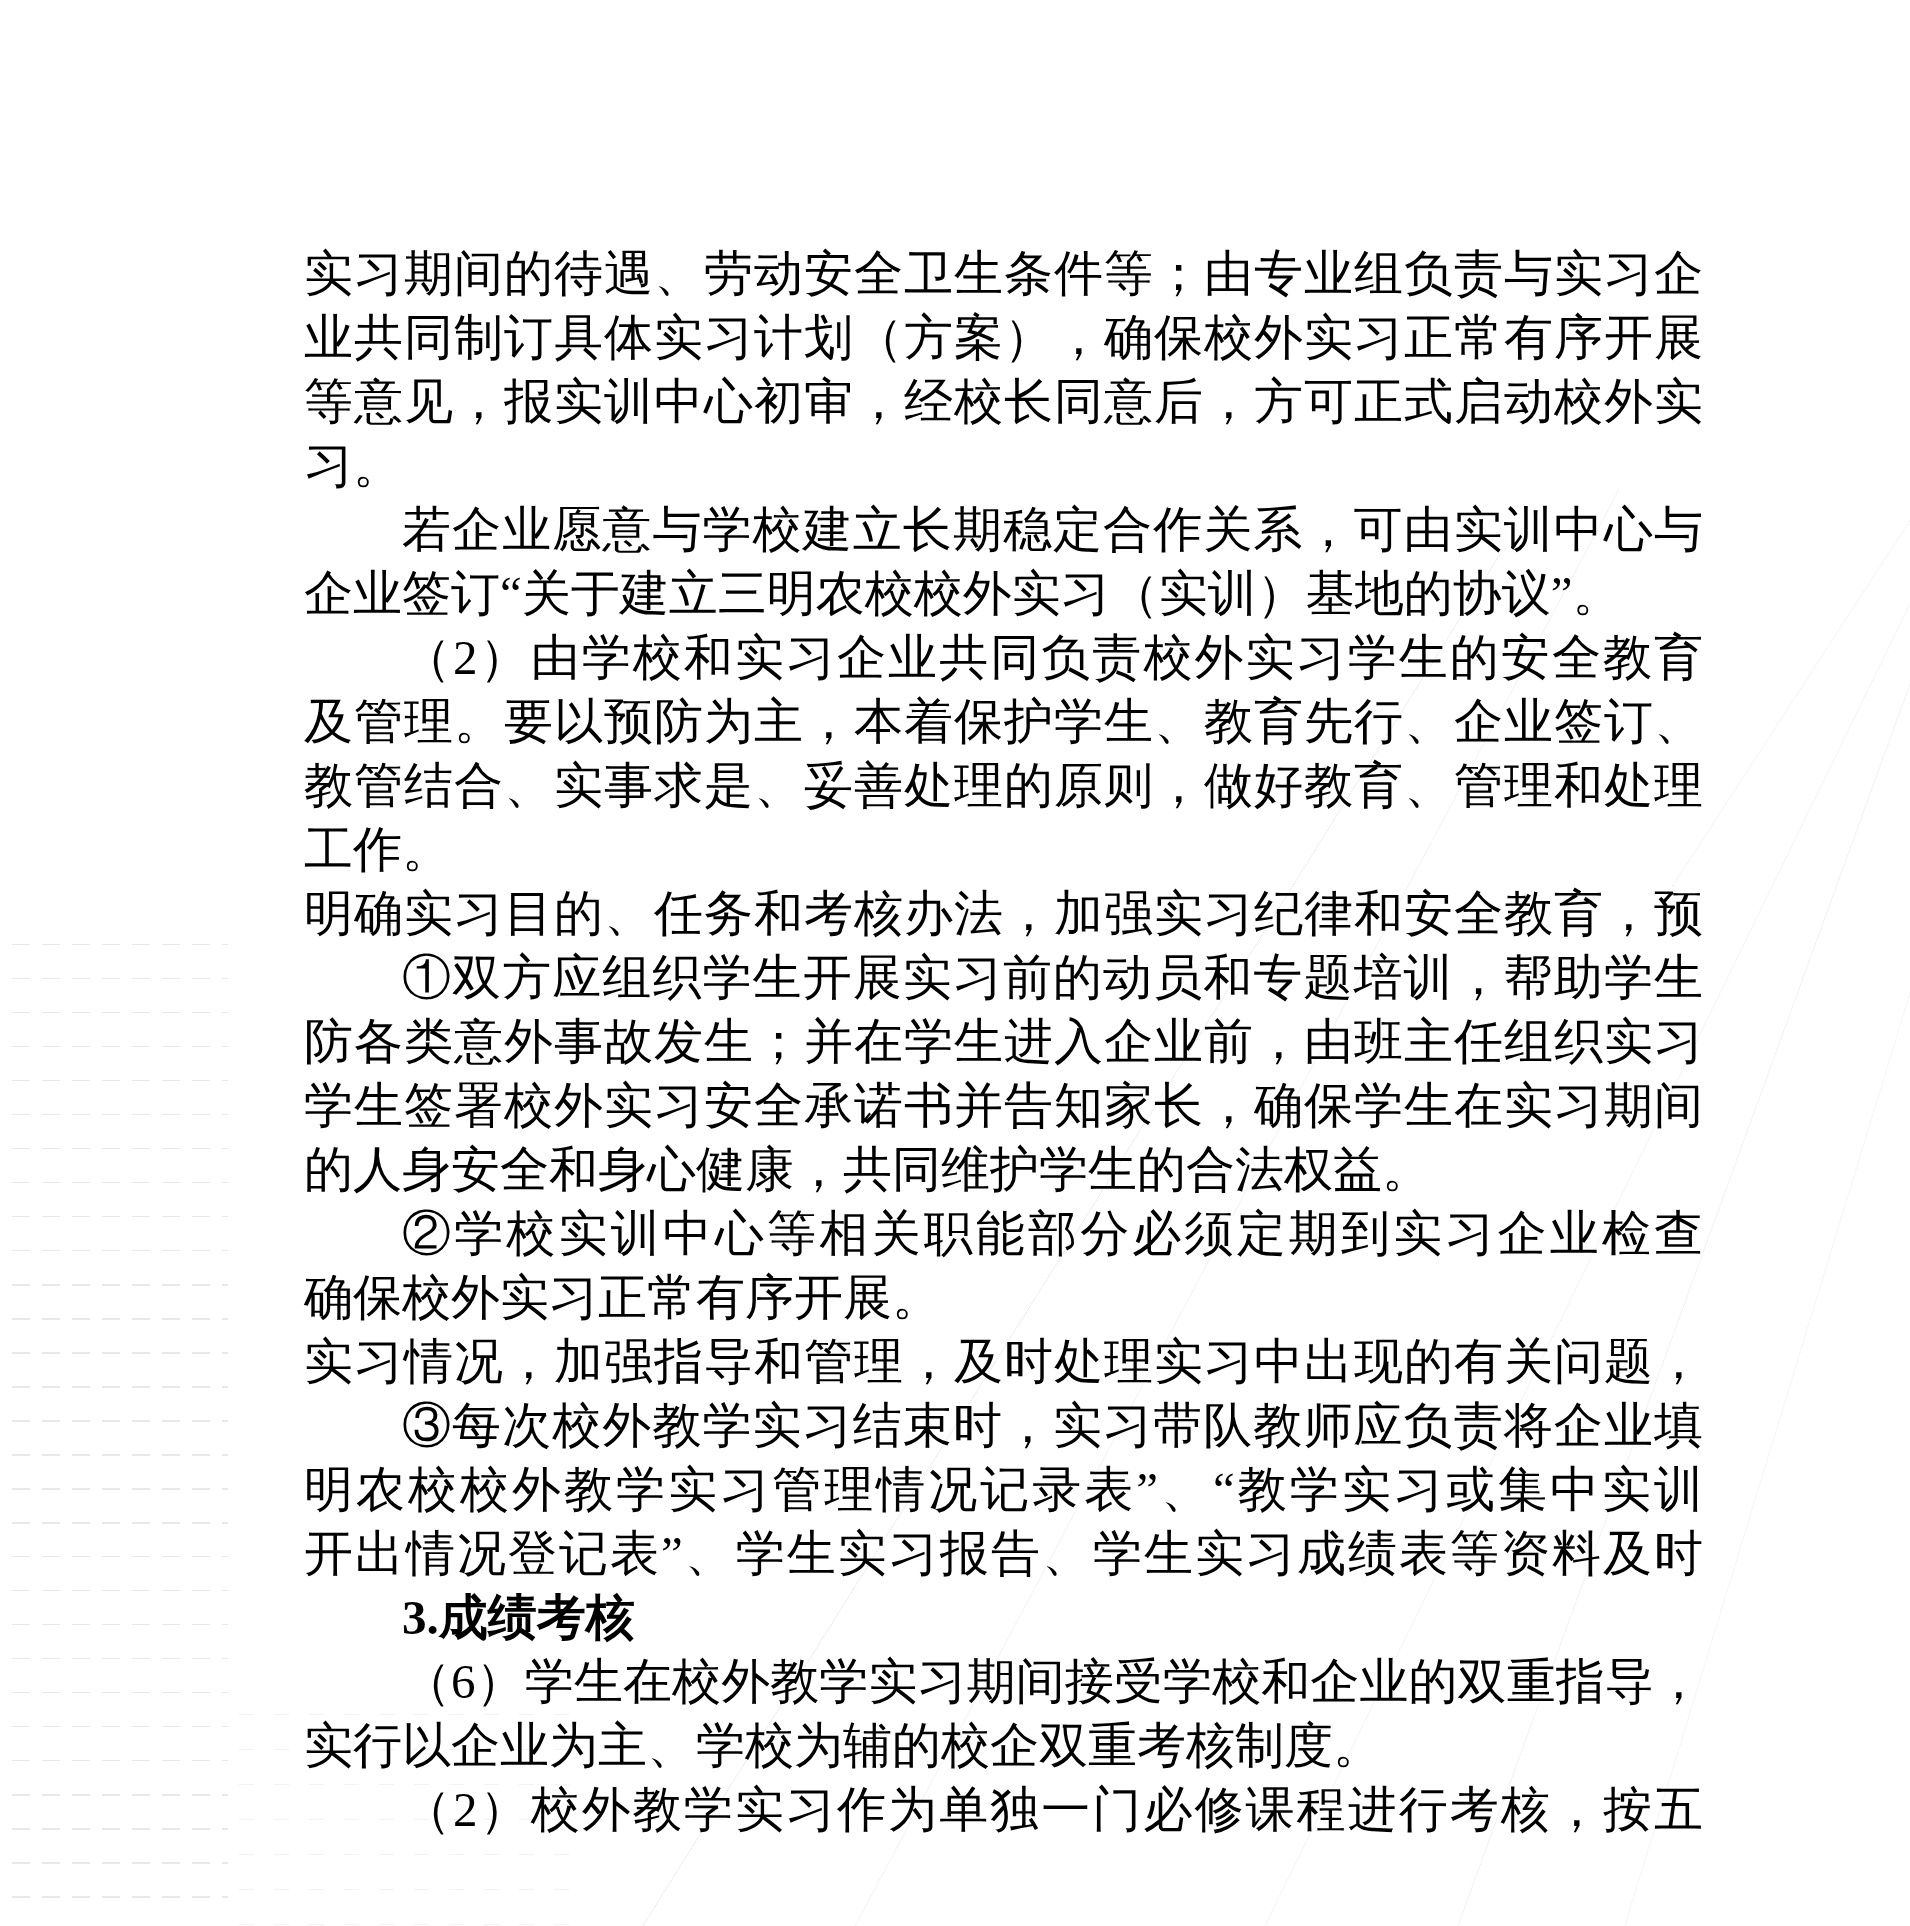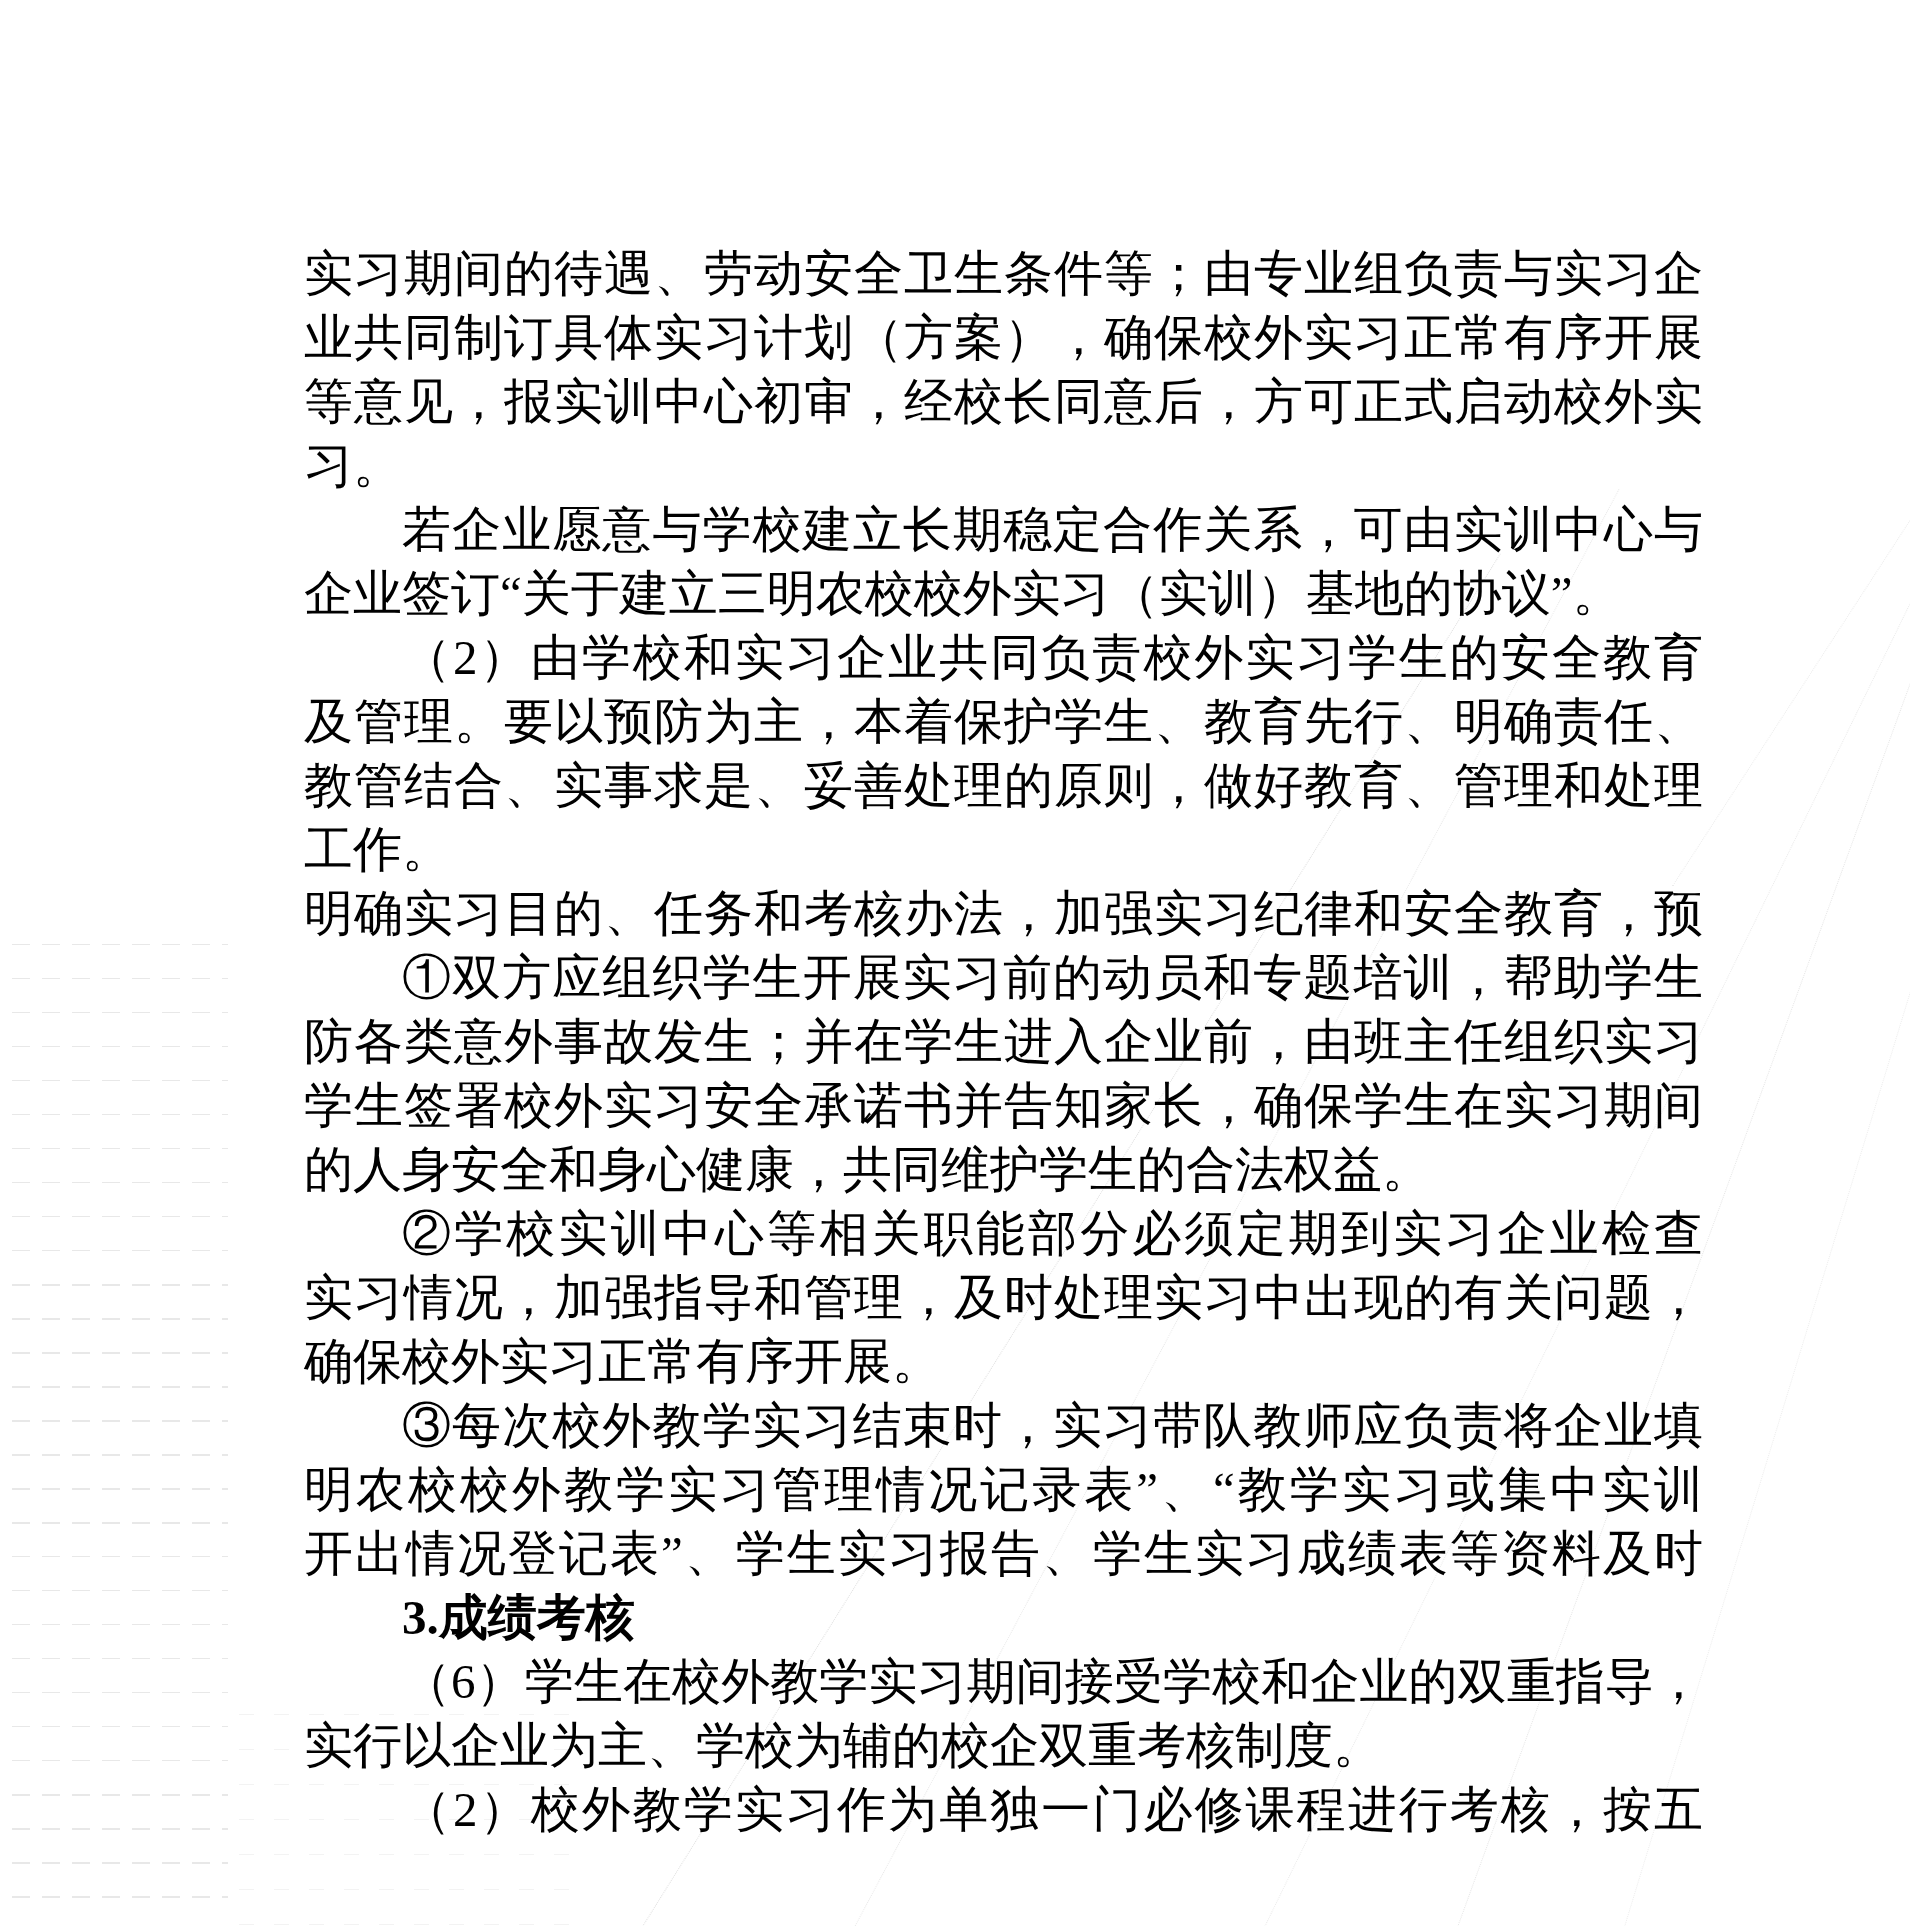"及管理。要以预防为主，本着保护学生、教育先行、明确责任、" div.line { text: 明确责任 -> 企业签订 }
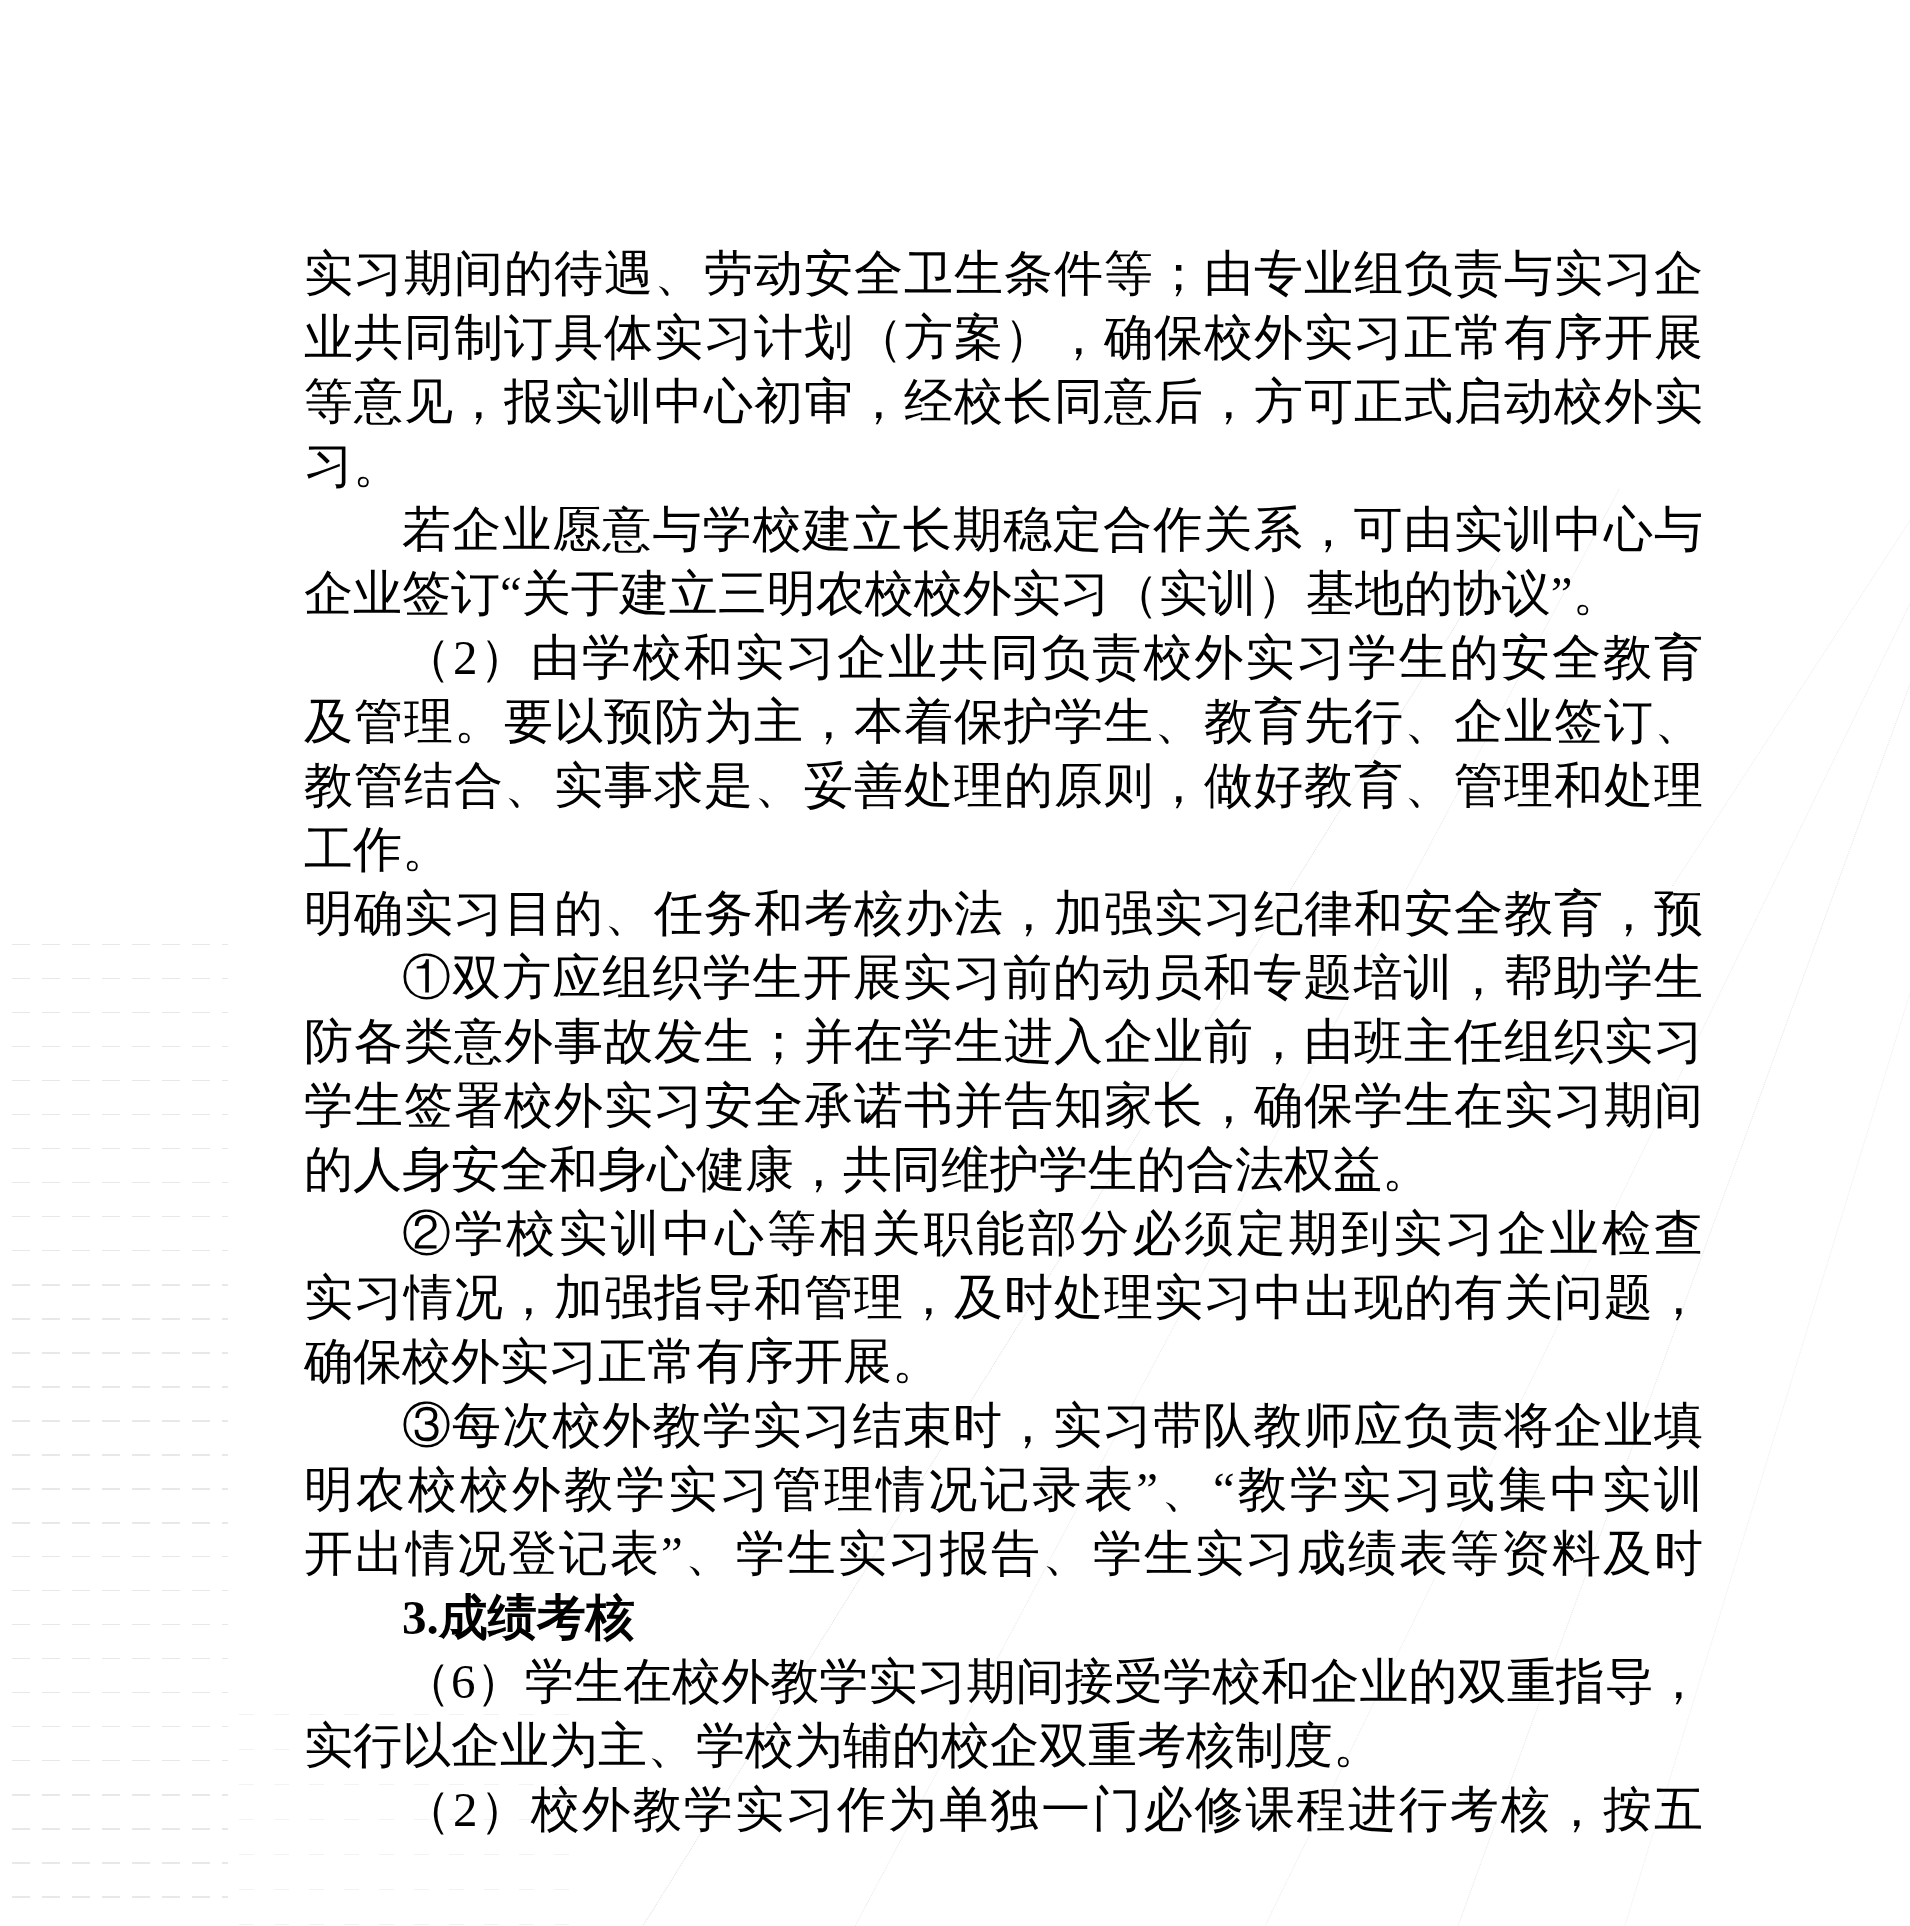"实习情况，加强指导和管理，及时处理实习中出现的有关问题，" div.line { order: before "确保校外实习正常有序开展。" -> after "确保校外实习正常有序开展。" }
